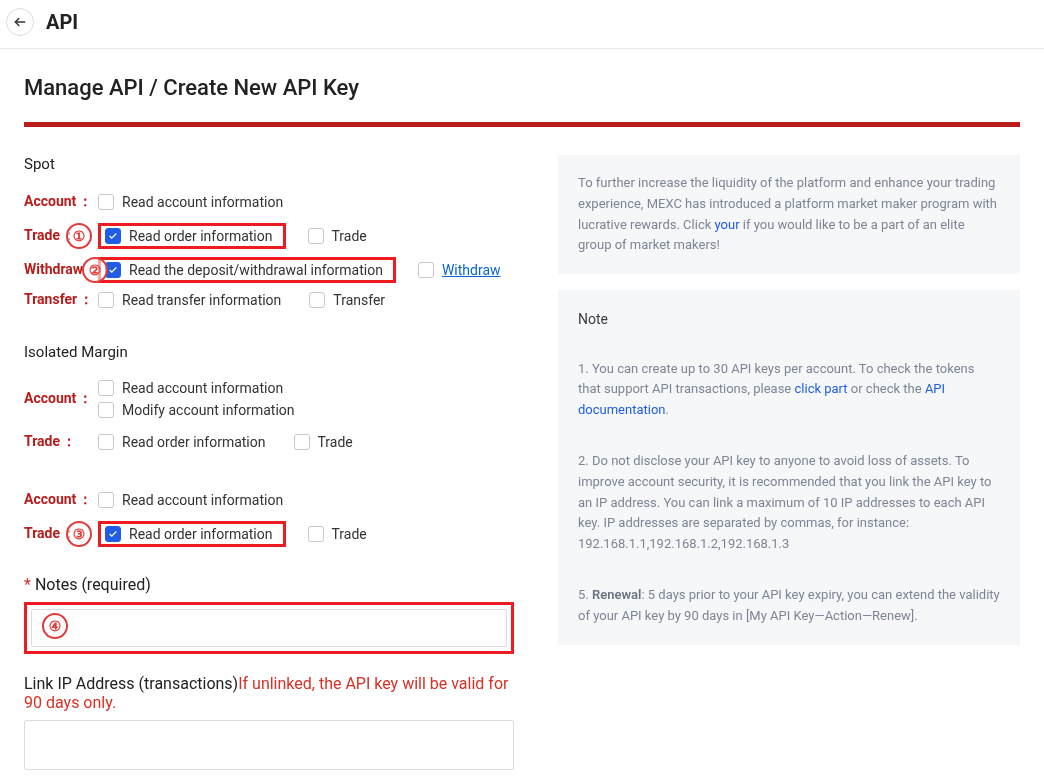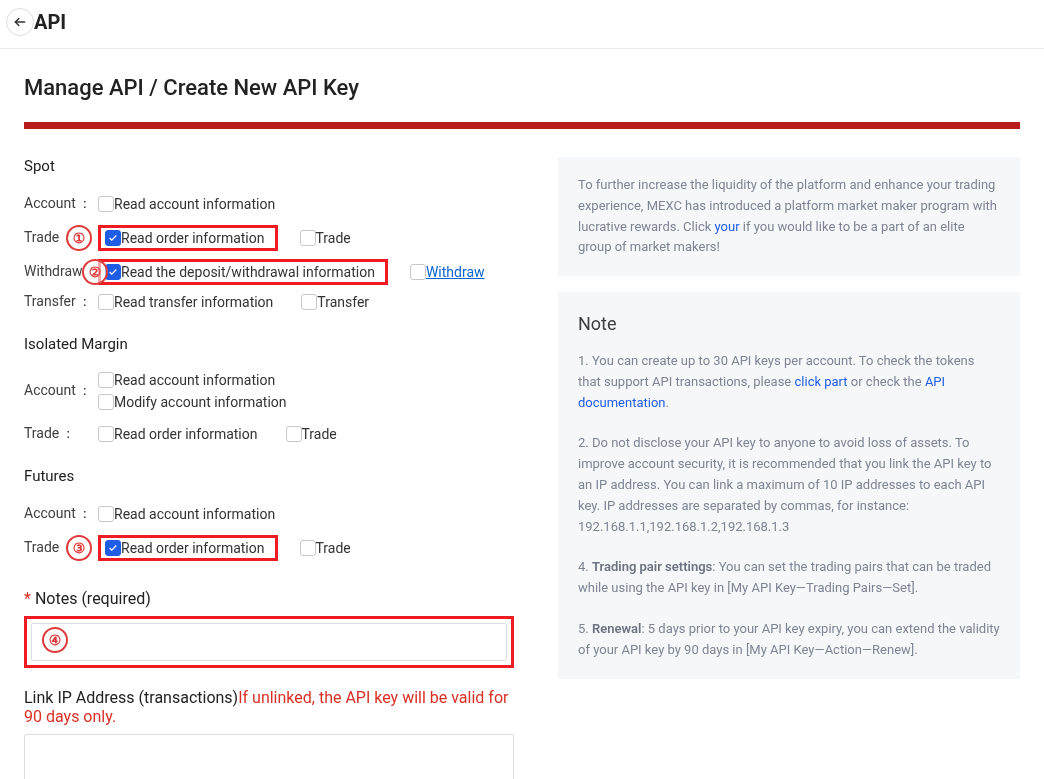"API" .topbar { gap: none -> 12px }
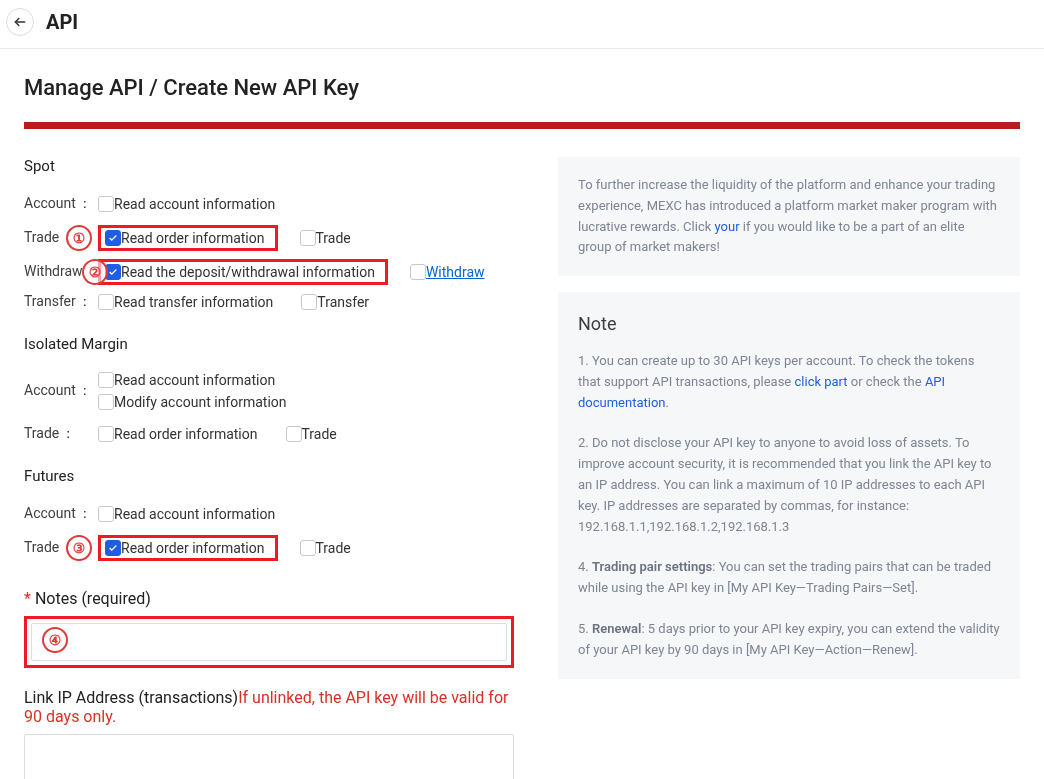"Manage API / Create New" .breadcrumb { border-bottom: 7px solid #b91c1c -> 5px solid #b91c1c }
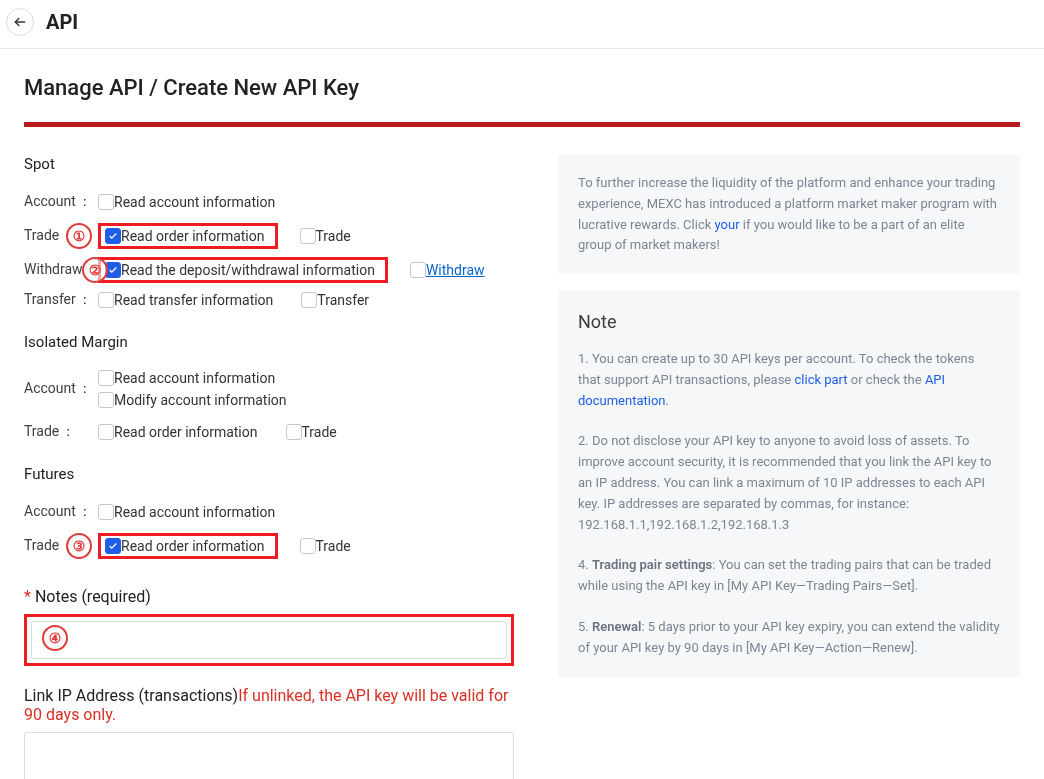"Account ：" .row-label { color: #404040 -> #b91c1c; font-weight: none -> bold }
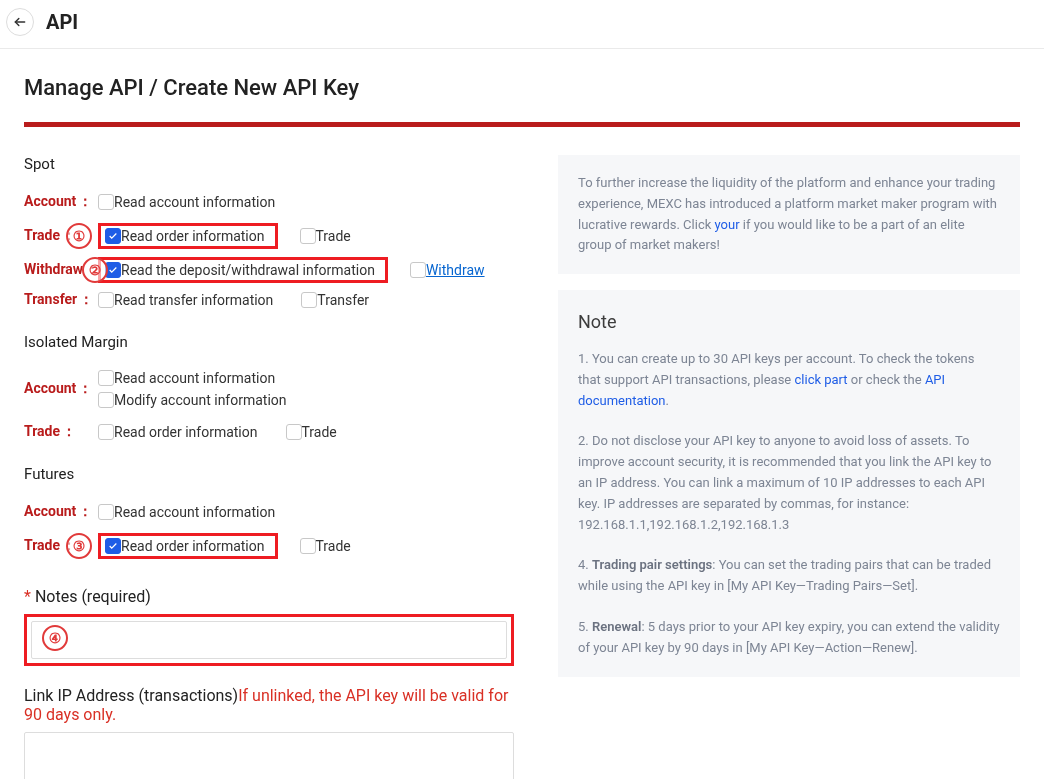"Read account information" .chk { gap: 0 -> 8px }
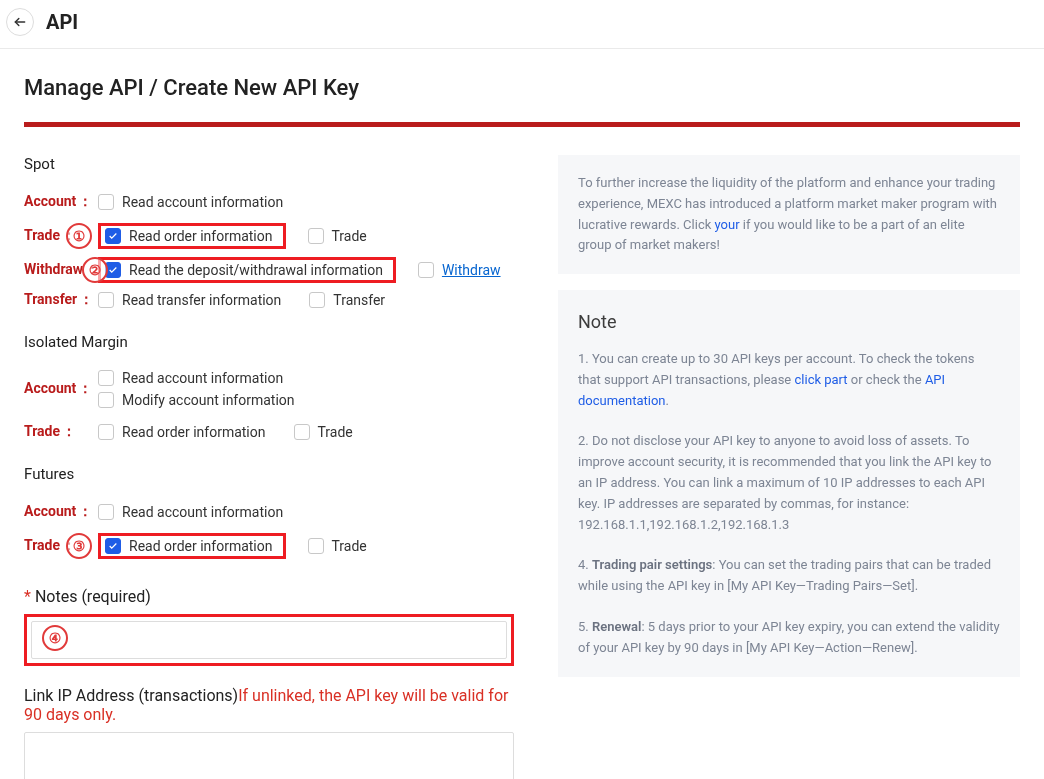"Note" .rpanel-title { font-size: 18px -> 14px; margin-bottom: 12px -> 28px }
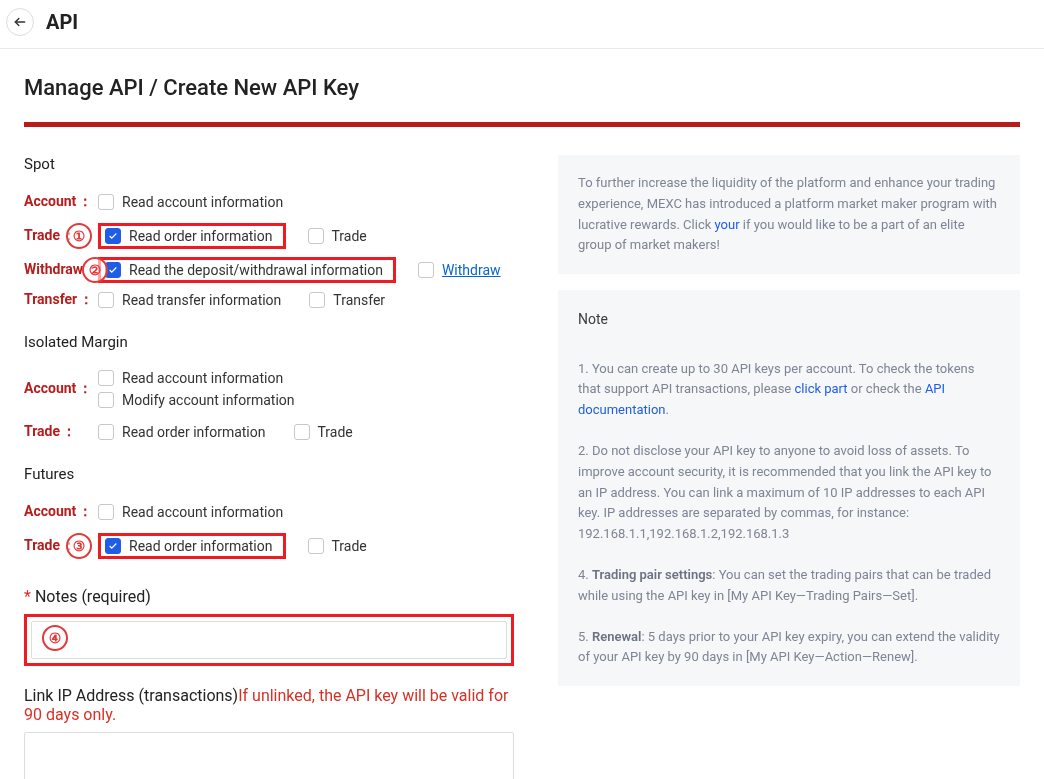"Isolated Margin" .section + .section { margin-top: 18px -> 28px }
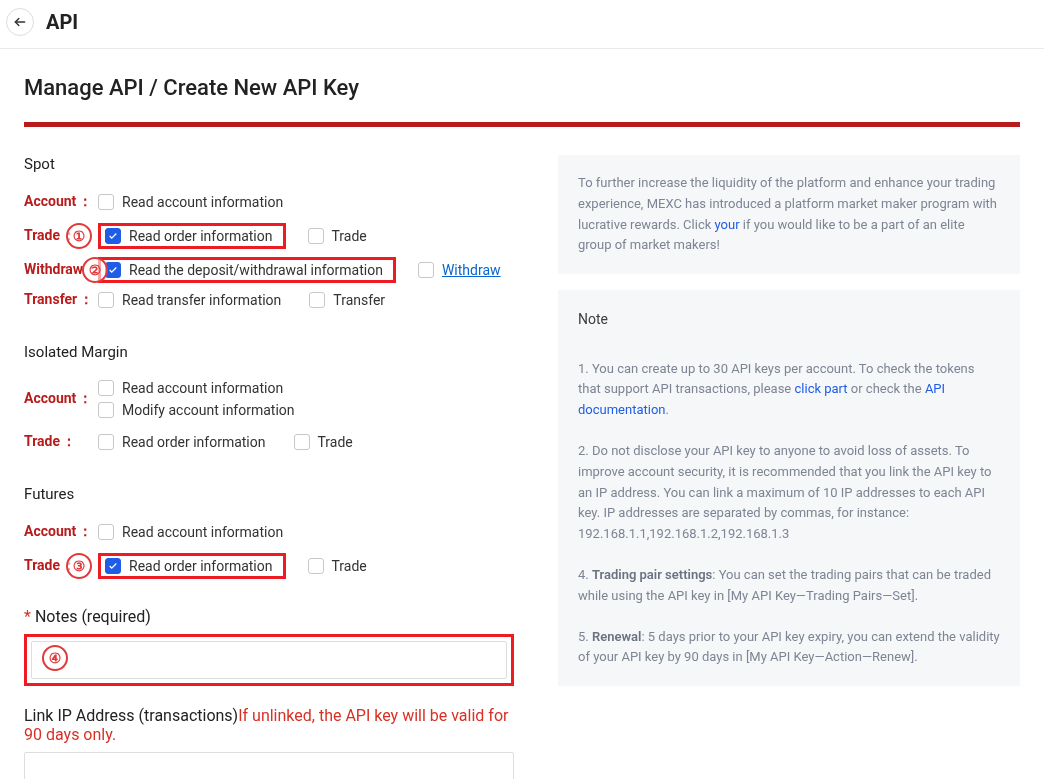"2. Do not disclose your" .note-item + .note-item { margin-top: 20px -> 30px }
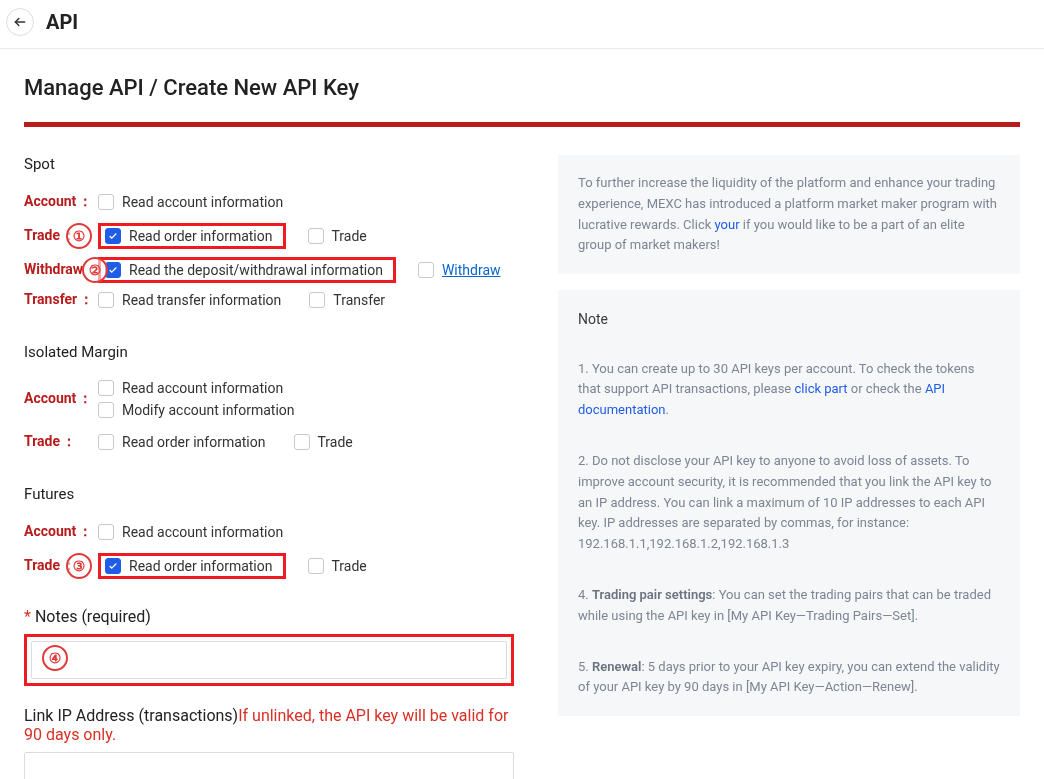"Futures" div.section-title { html: <div>Futures</div> -> none }
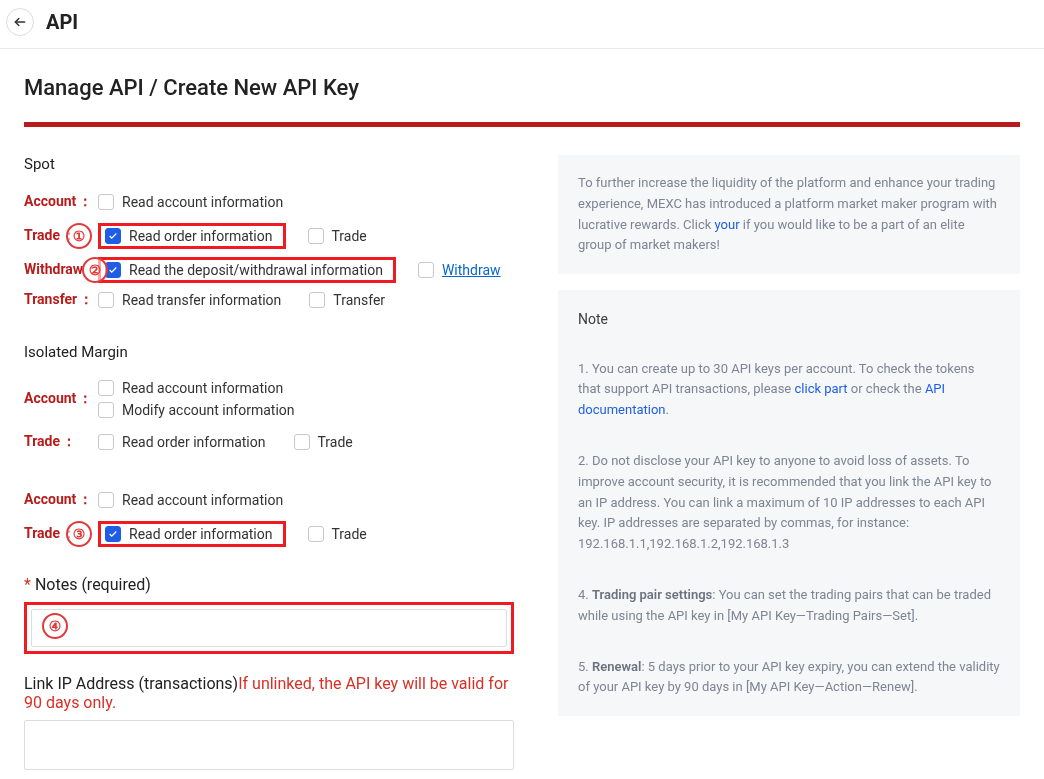"4. Trading pair settings: You" div.note-item { html: <div> <span>4. </span><span>Trading pair settings</span><span>: You can set the trading pairs that can be traded while using the API key in [My API Key—Trading Pairs—Set].</span> </div> -> none }
